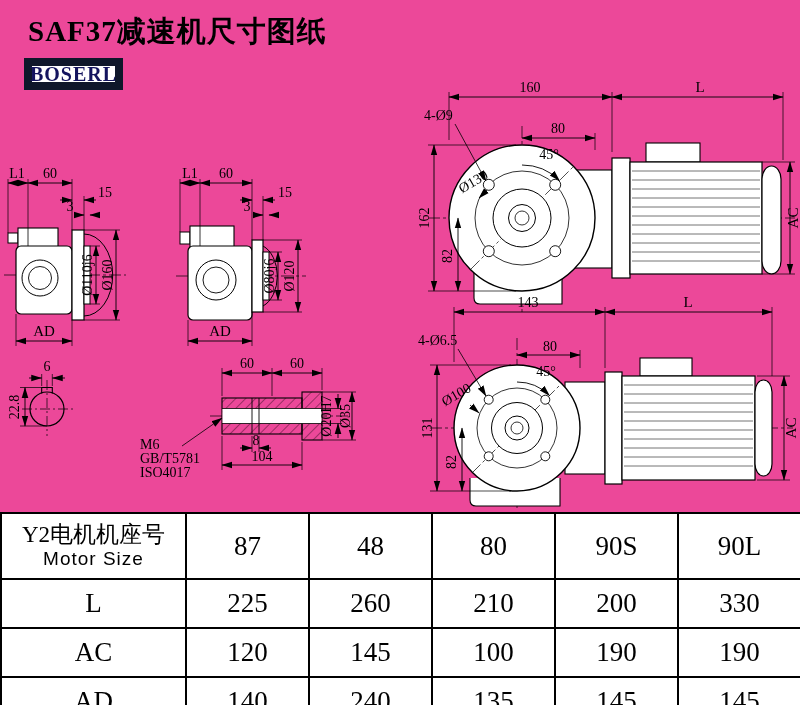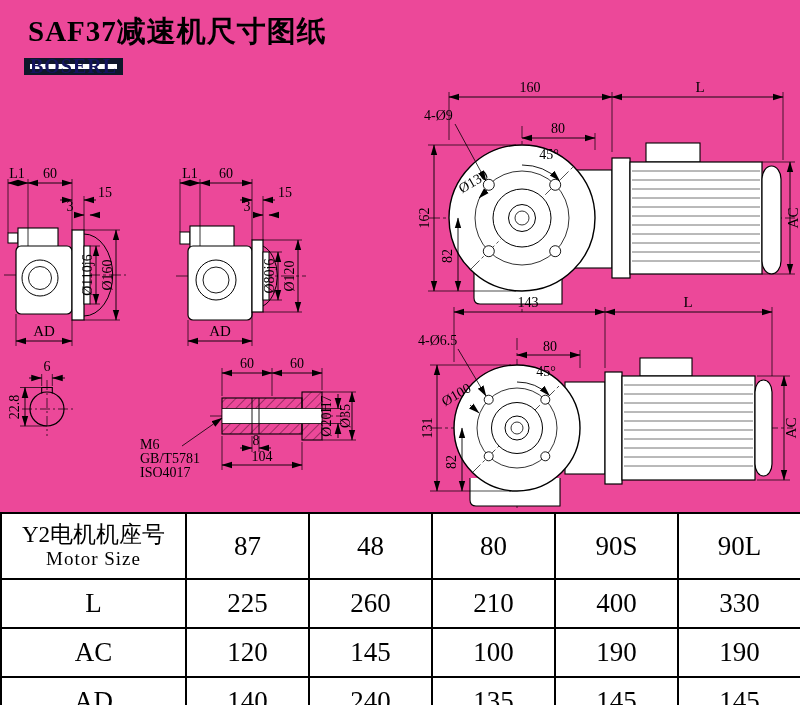"BOSERL" .logo { border: 6px solid #0f172a -> 8px solid #0f172a; height: 17px -> 32px }
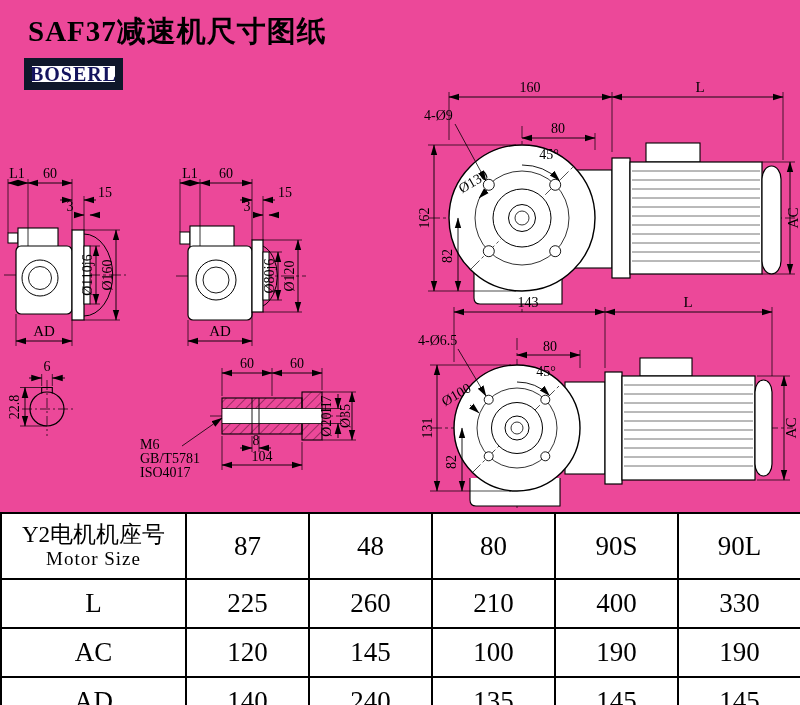"Motor Size" td.hdr .en { font-family: Liberation Serif, serif -> Liberation Sans, sans-serif }
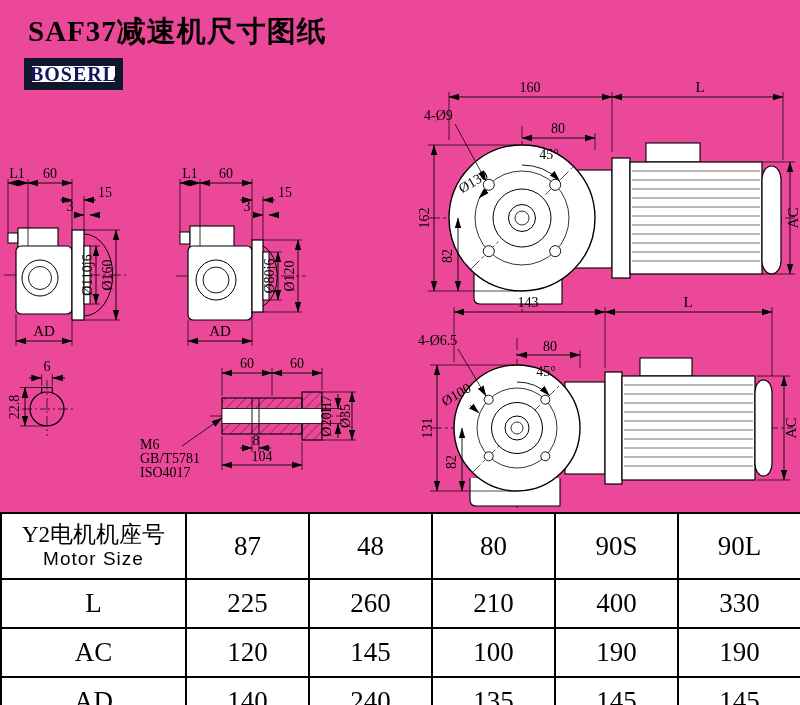"400" td { text: 400 -> 200 }
